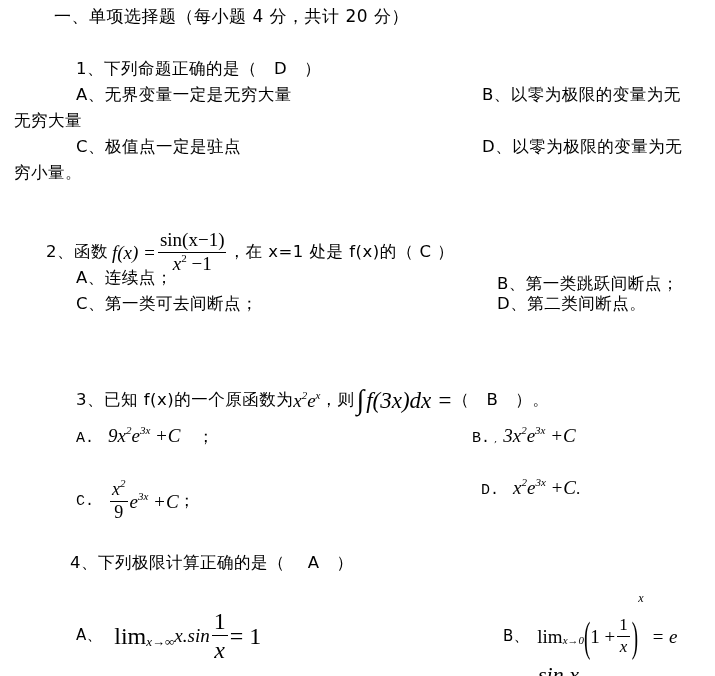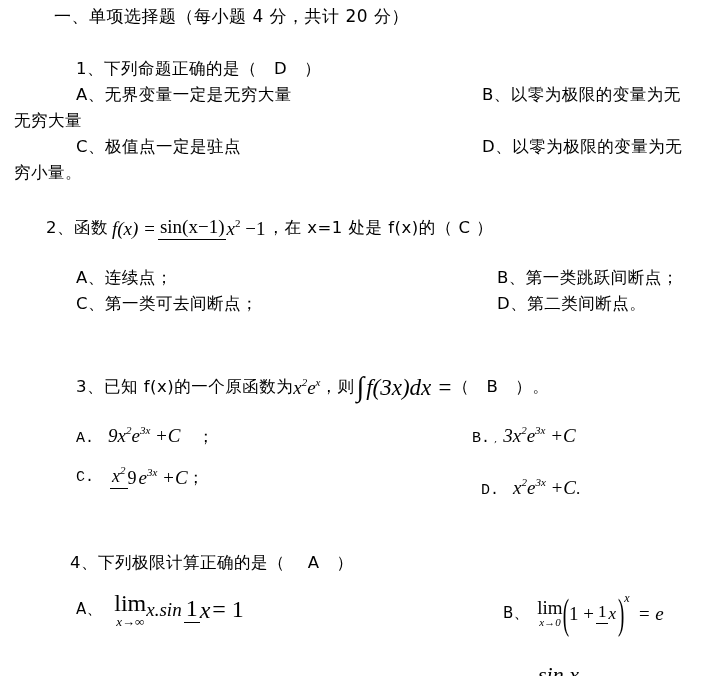"sin(x−1)" .frac { align-items: flex-end -> center; flex-direction: row -> column; margin: 5px 2px -> 18px 2px }
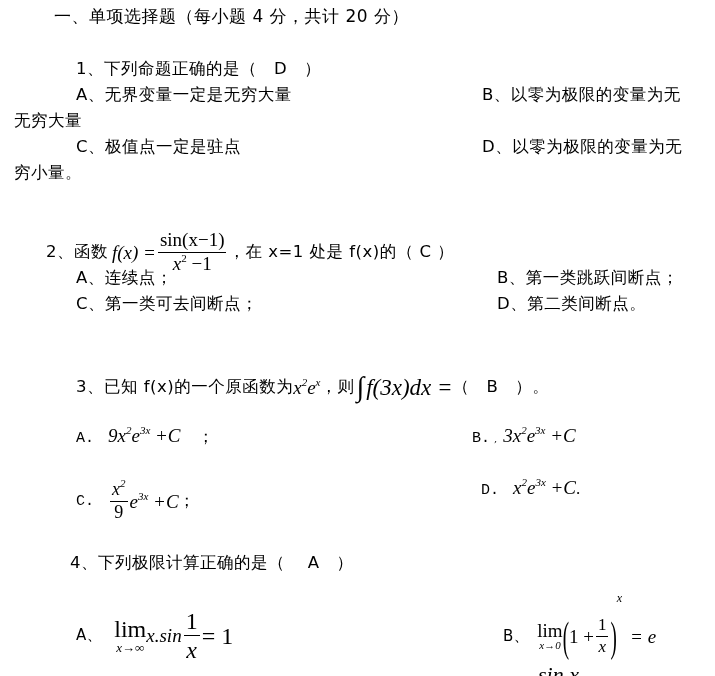"B、第一类跳跃间断点；" div.abs { top: 270px -> 276px }
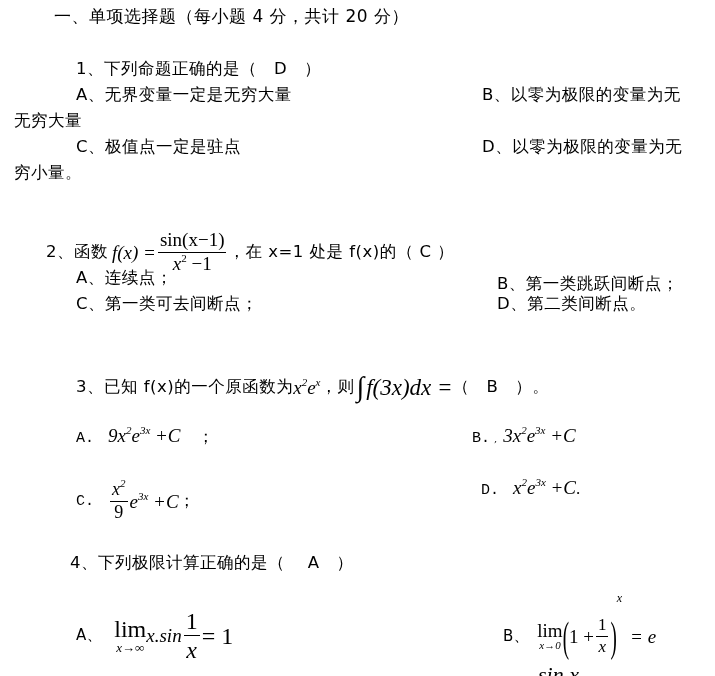"3、已知 f(x)的一个原函数为" div.abs { top: 373px -> 386px }
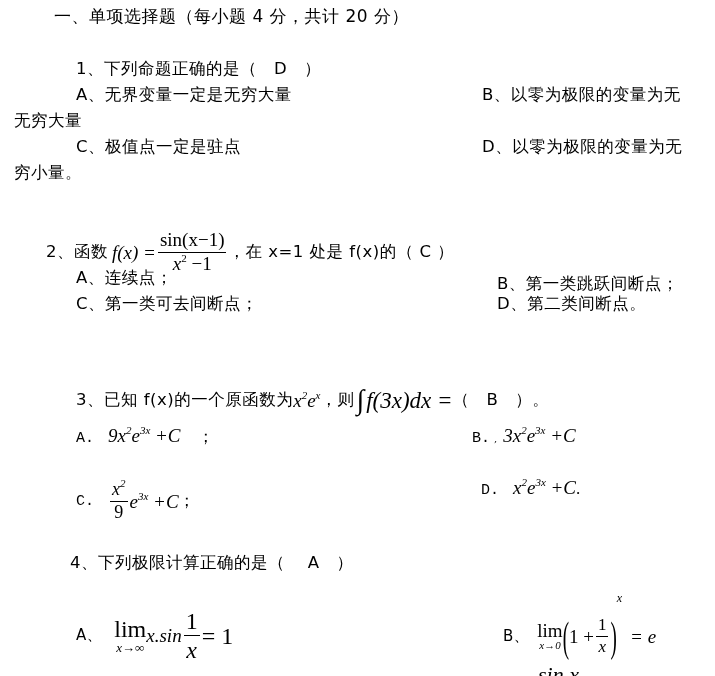"lim" .lim { align-items: center -> flex-end; flex-direction: column -> row }
